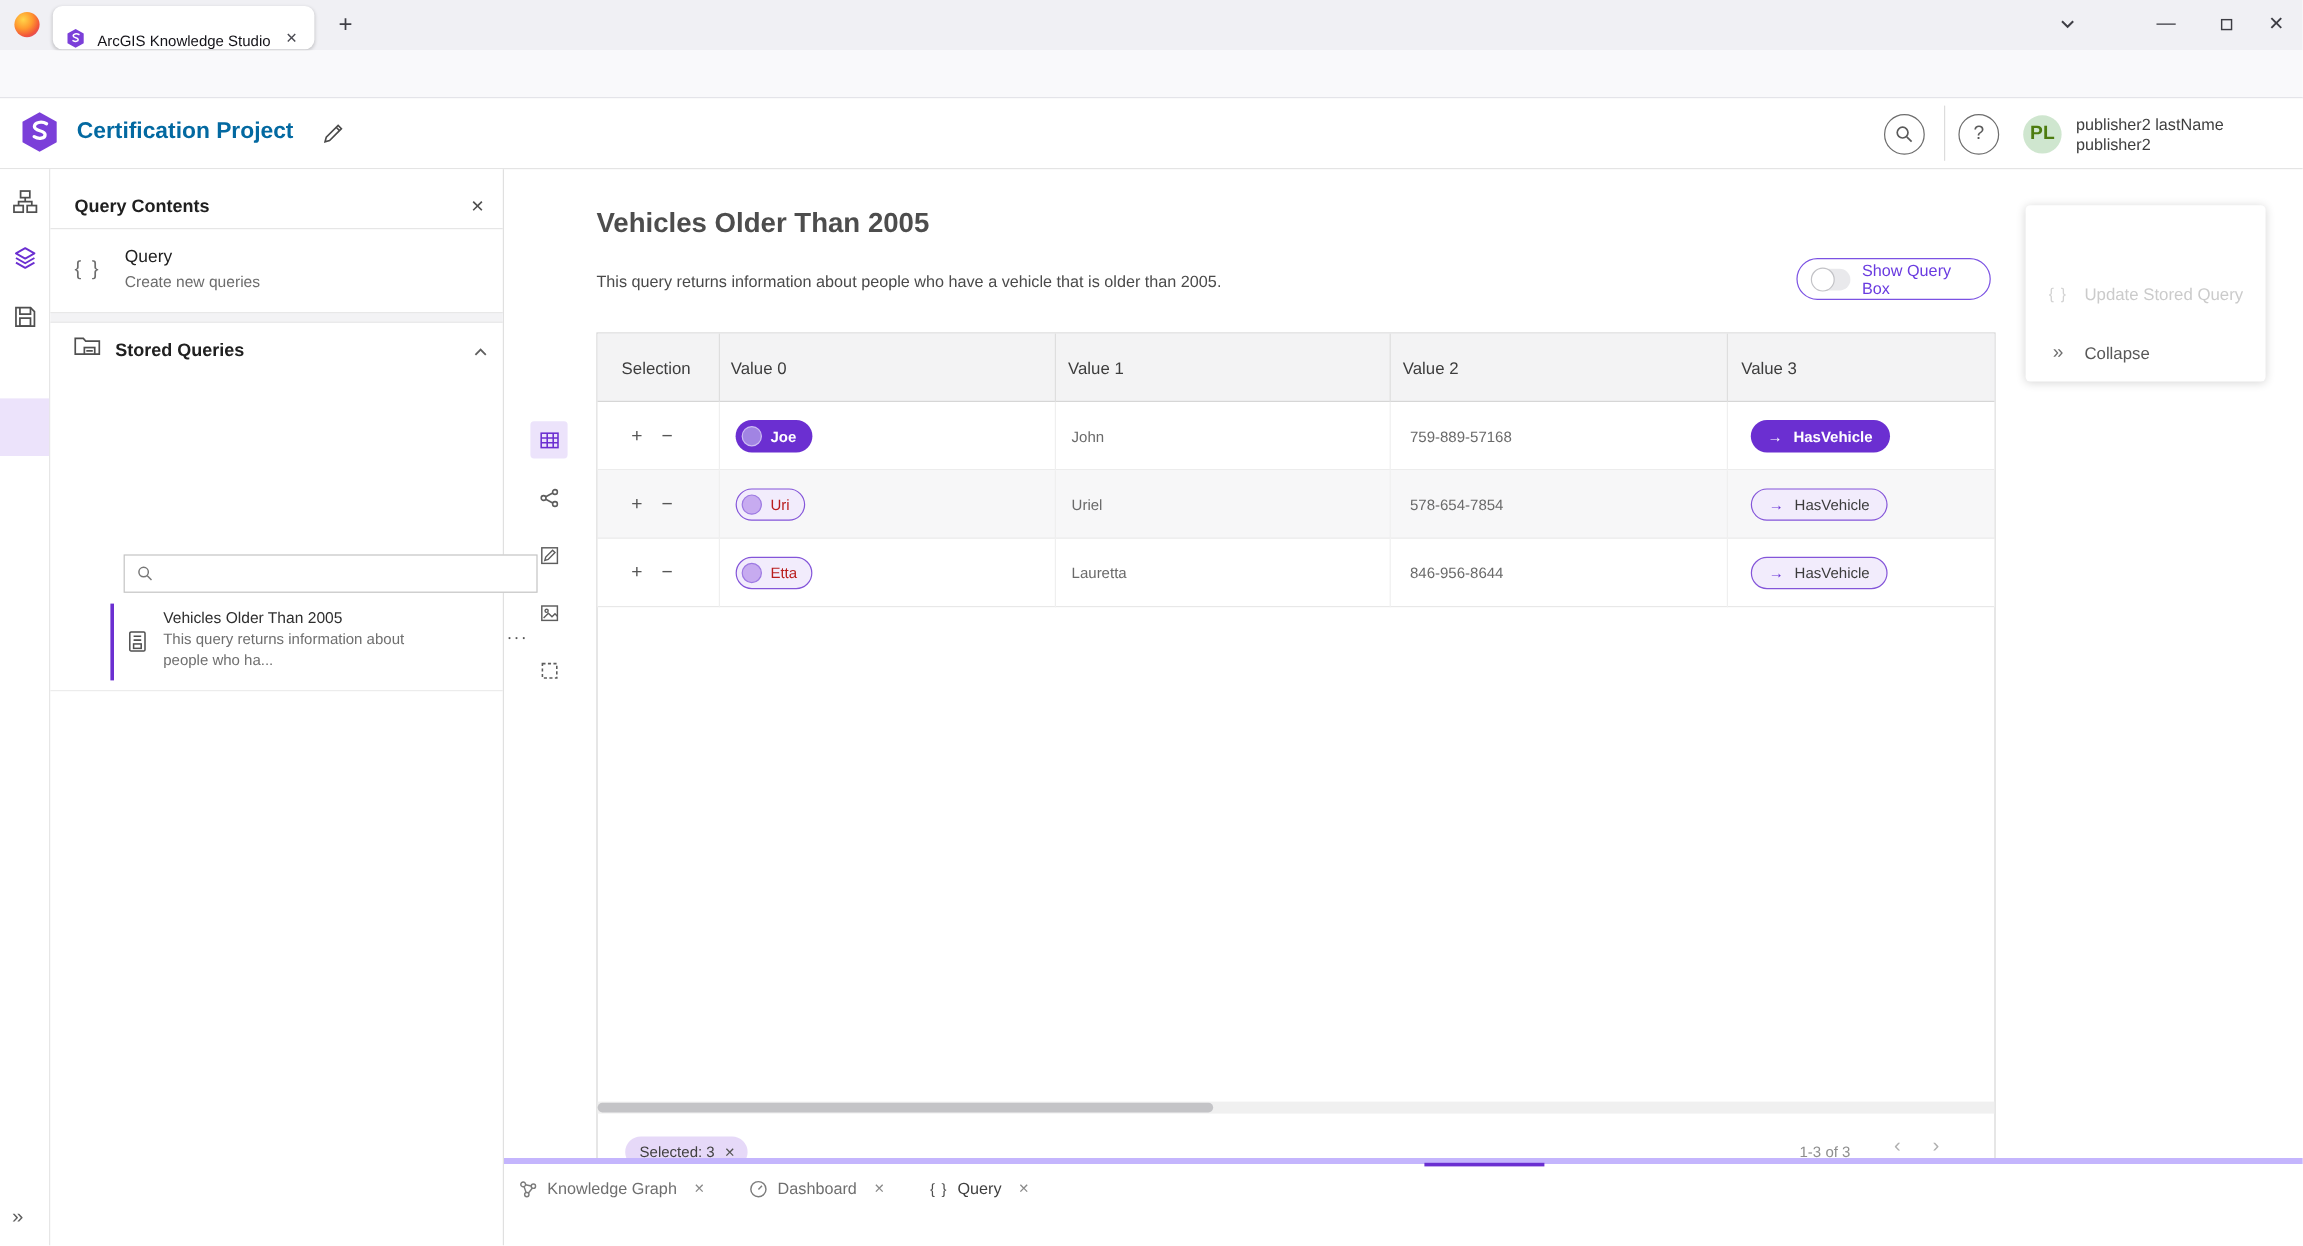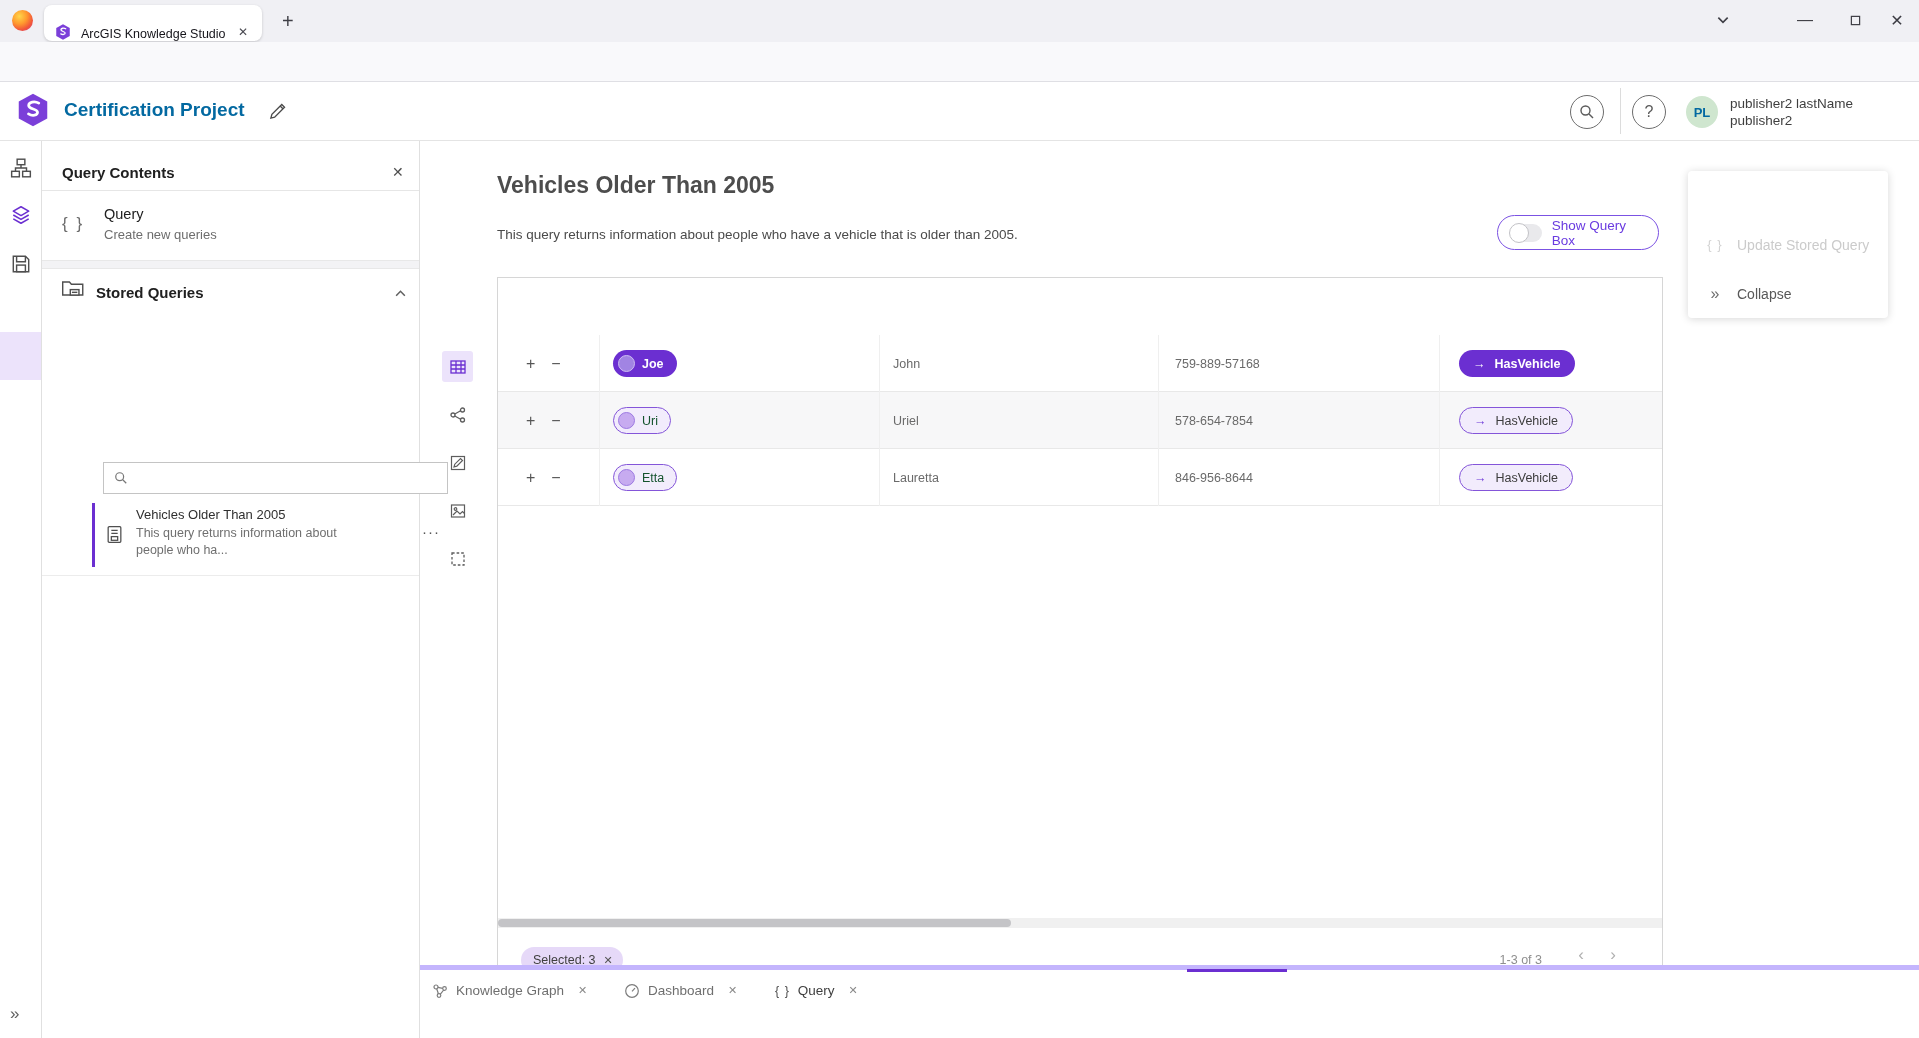"PL" .avatar { color: #0369a1 -> #4d7c0f; font-size: 13px -> 16px }
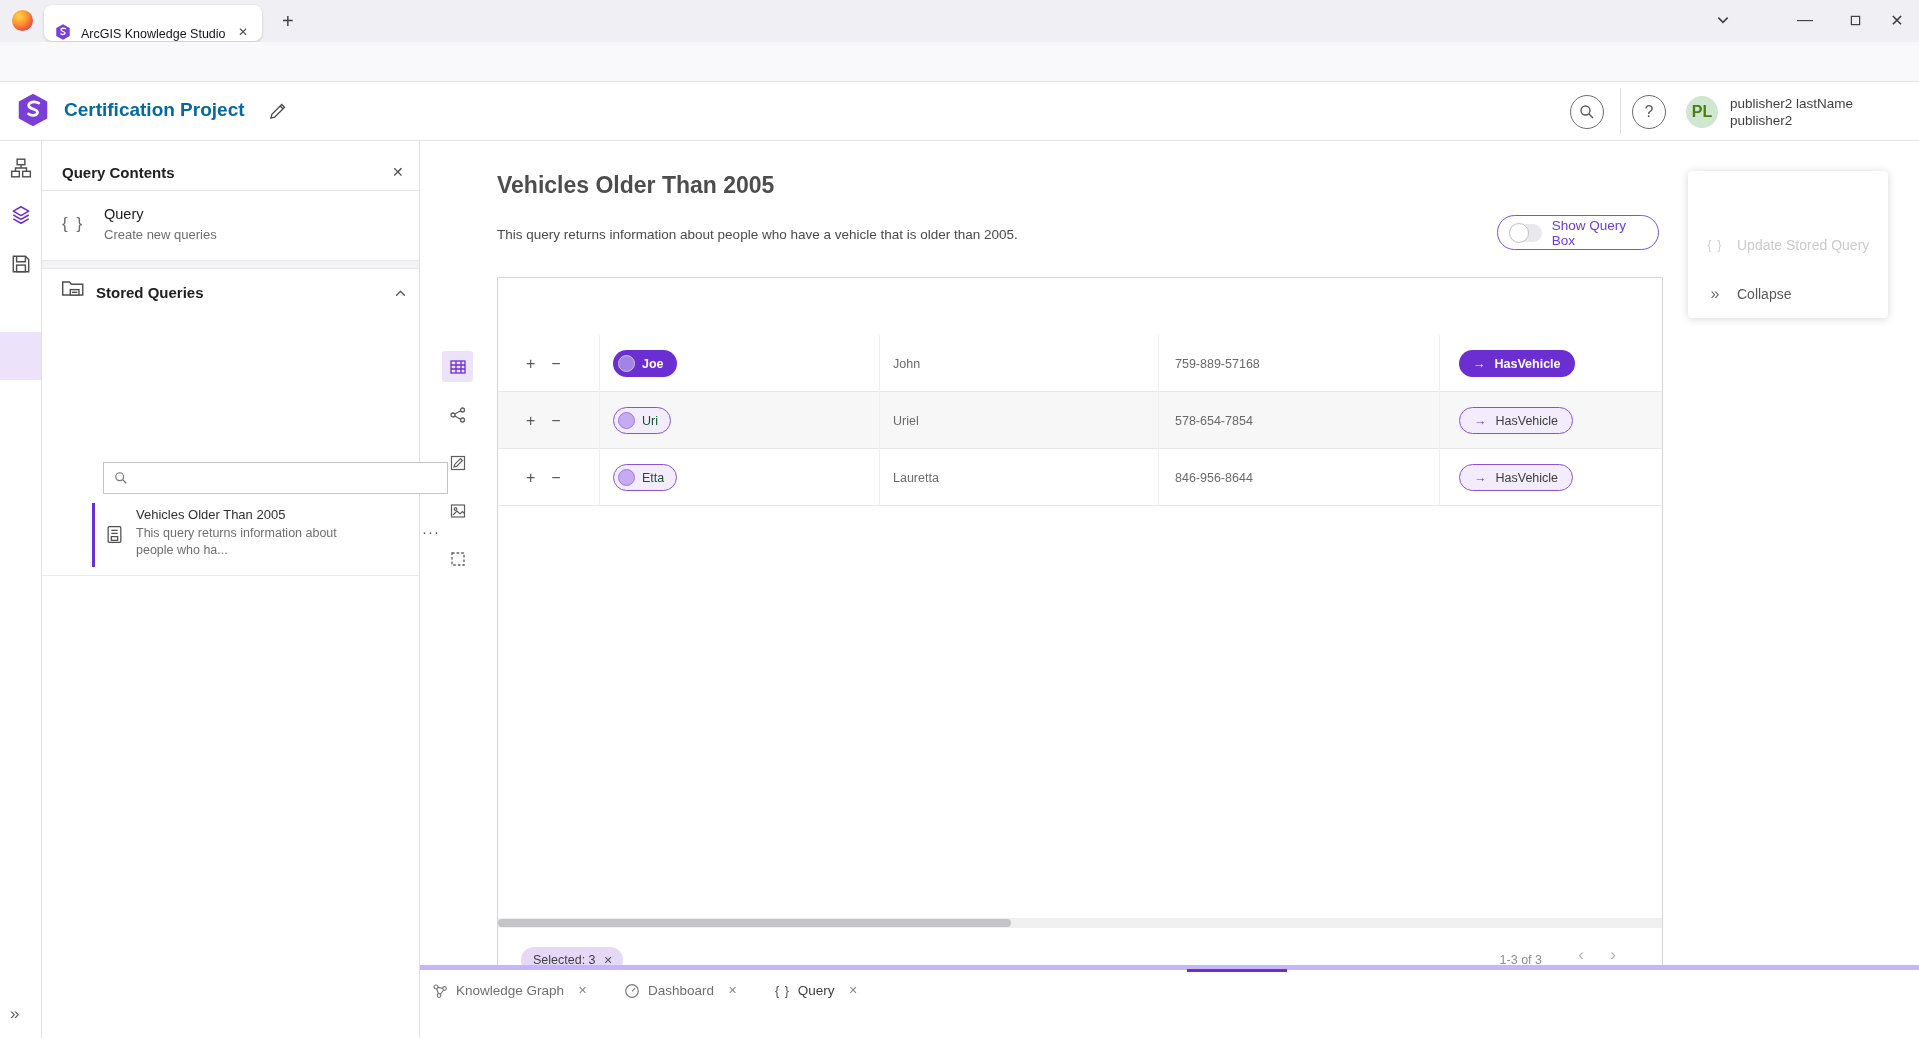"Selection" div.abs { html: none -> <div> <span>Selection</span> <span>Value 0</span> <span>Value 1</span> <span>Value 2</span> <span>Value 3</span> <span></span> <span></span> <span></span> <span></span> </div> }
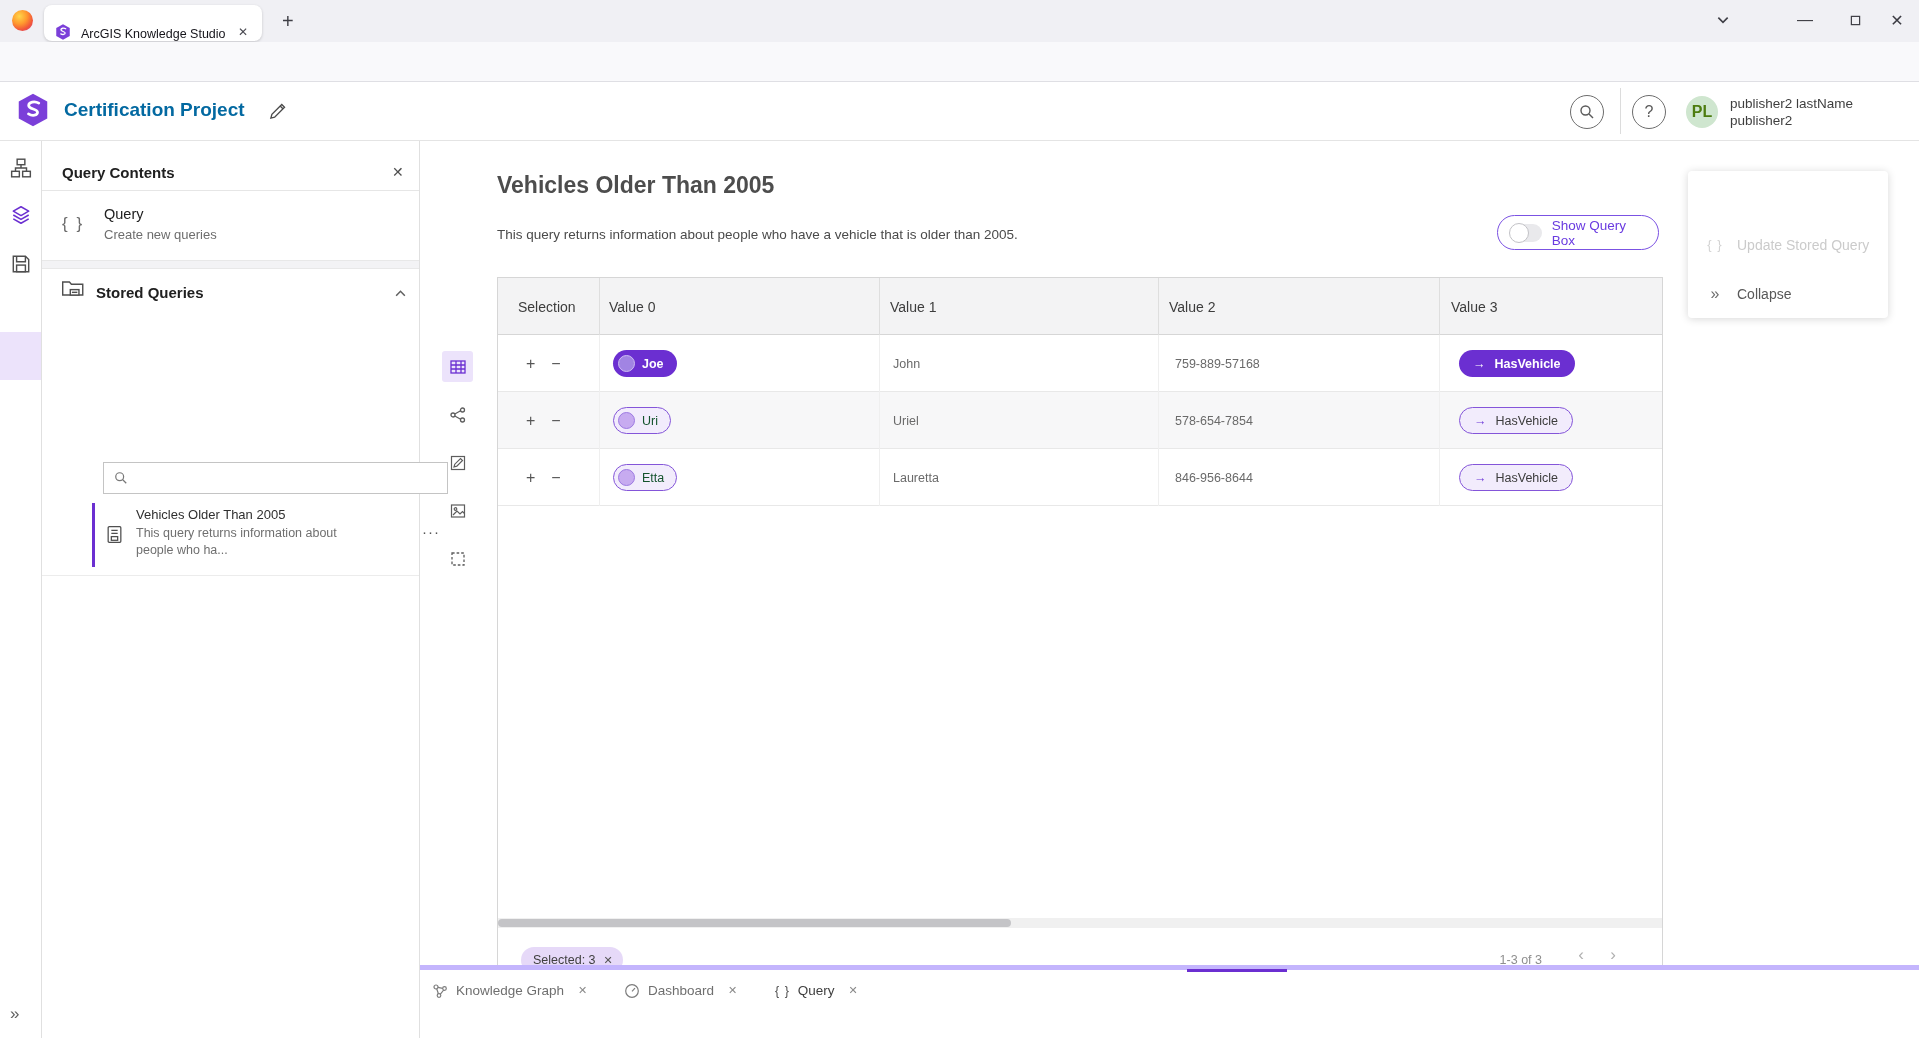"Uri" .pill-entity-outline { color: #14532d -> #b91c1c }
